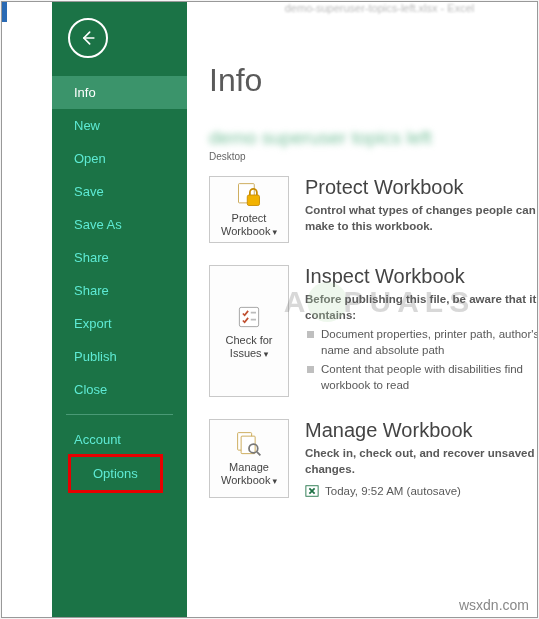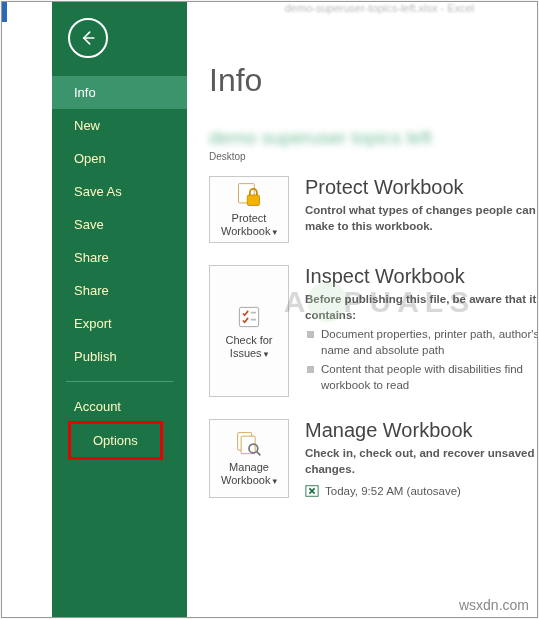"New" .menu-item { color: #fef9c3 -> #5eead4 }
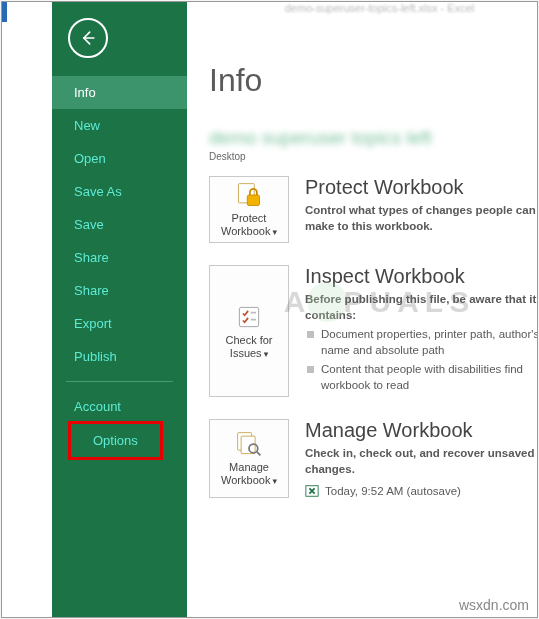"Save As" li.menu-item { order: before "Save" -> after "Save" }
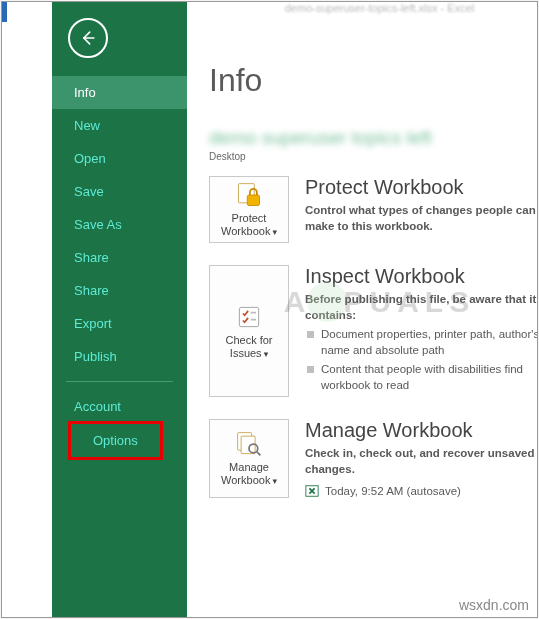"Close" li.menu-item { html: none -> <li>Close</li> }
